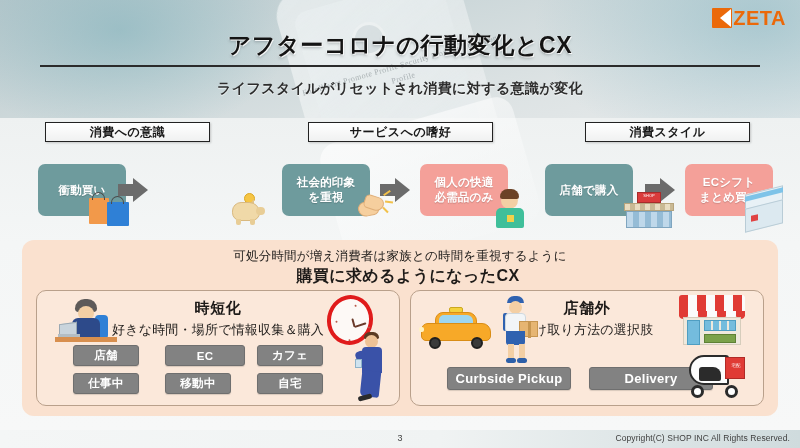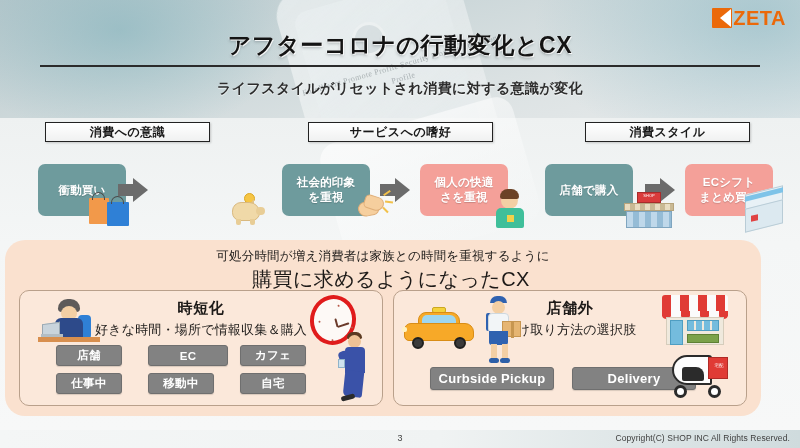"さを重視" span { text: さを重視 -> 必需品のみ }
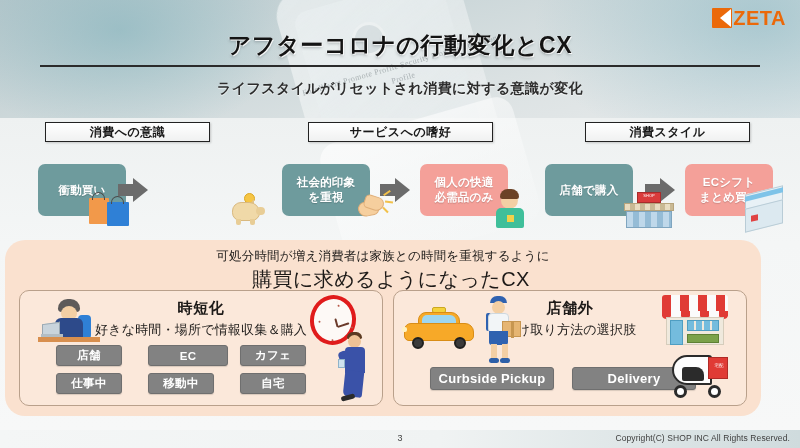"可処分時間が増え消費者は家族との時間を重視するように" .panel { border-radius: 20px -> 12px; left: 5px -> 22px }
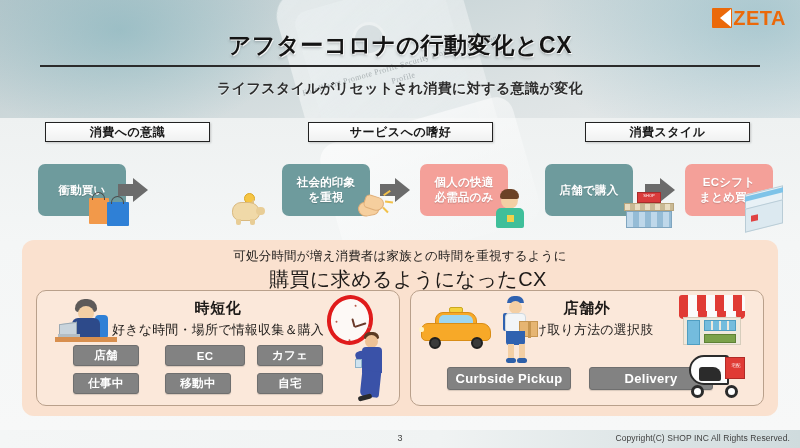"購買に求めるようになったCX" .panel-line2 { font-size: 20px -> 16px; font-weight: normal -> bold }
